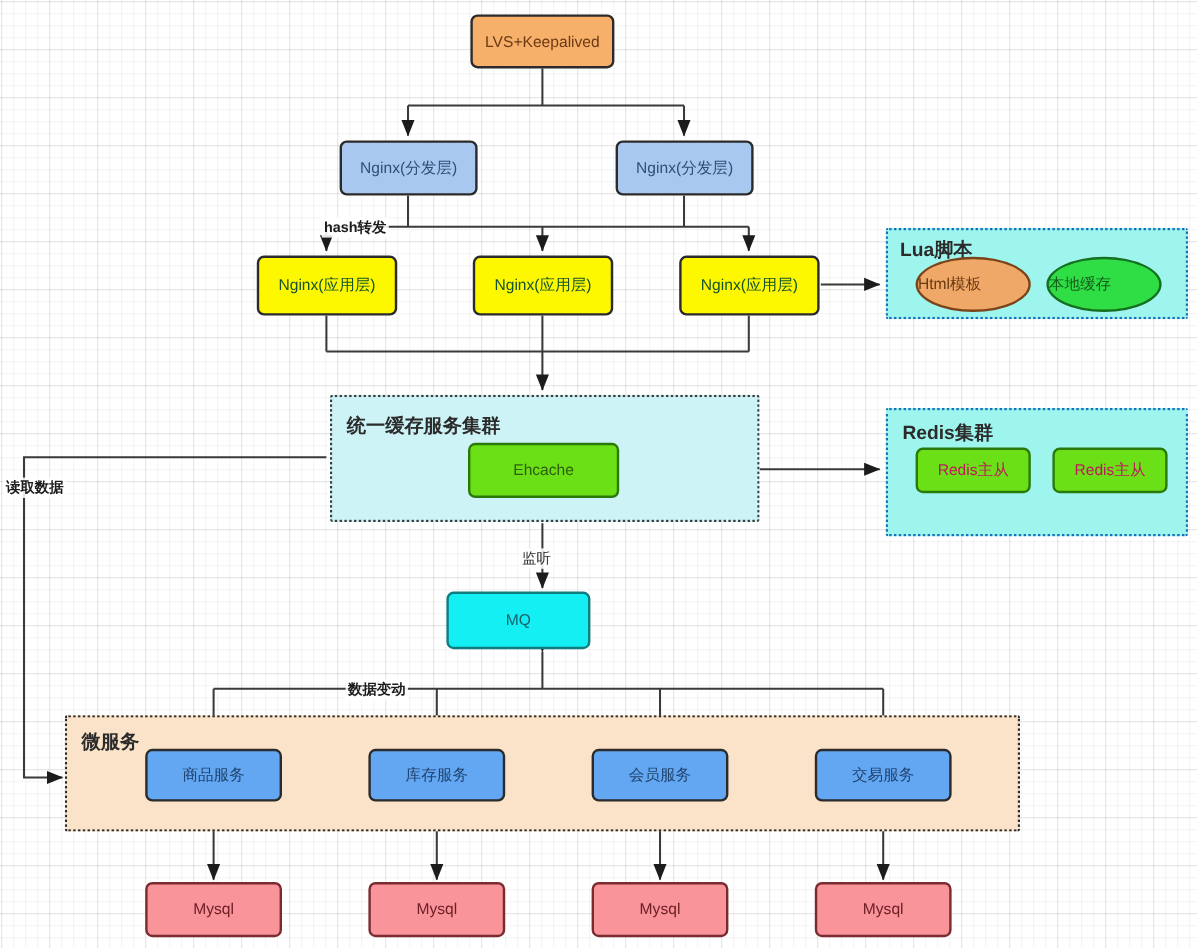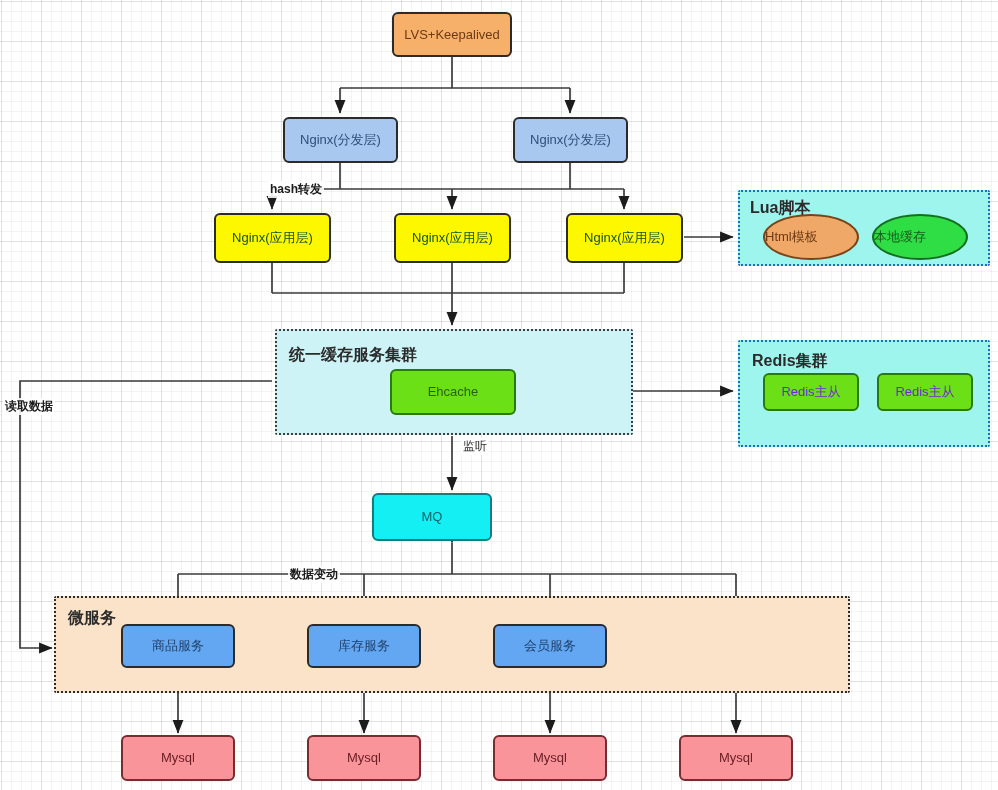"Redis主从" .node.redis-node { color: #6d28d9 -> #be185d }
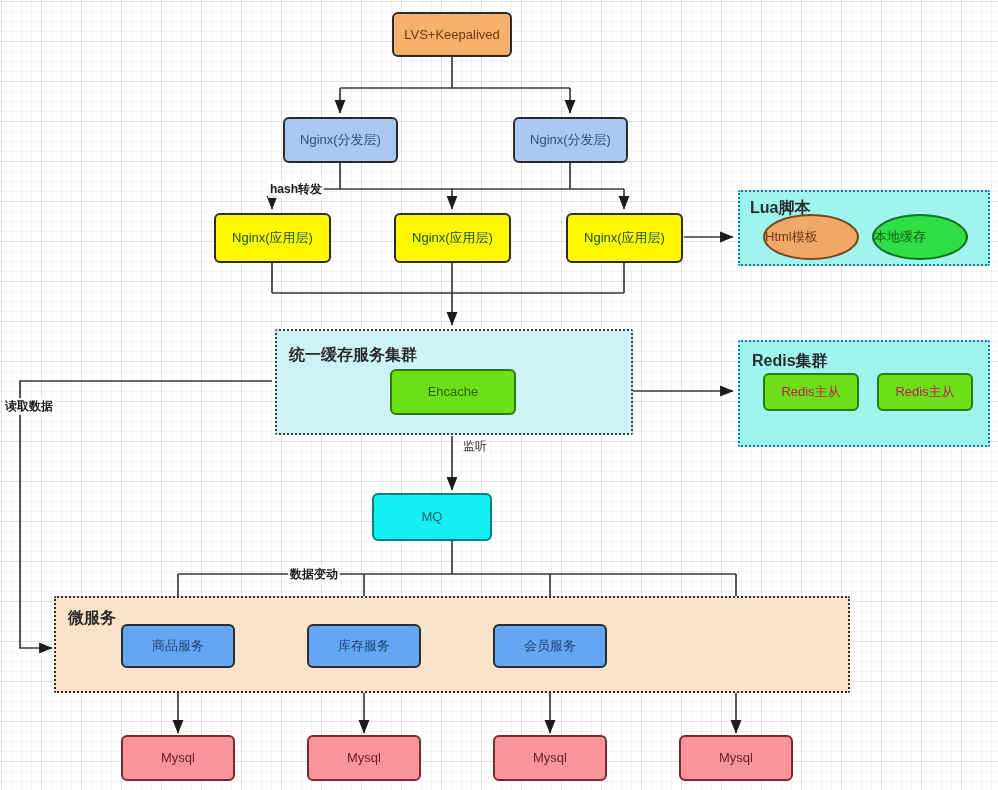"监听" span.edge-label { margin-left: 28px -> none; top: 438px -> 457px }
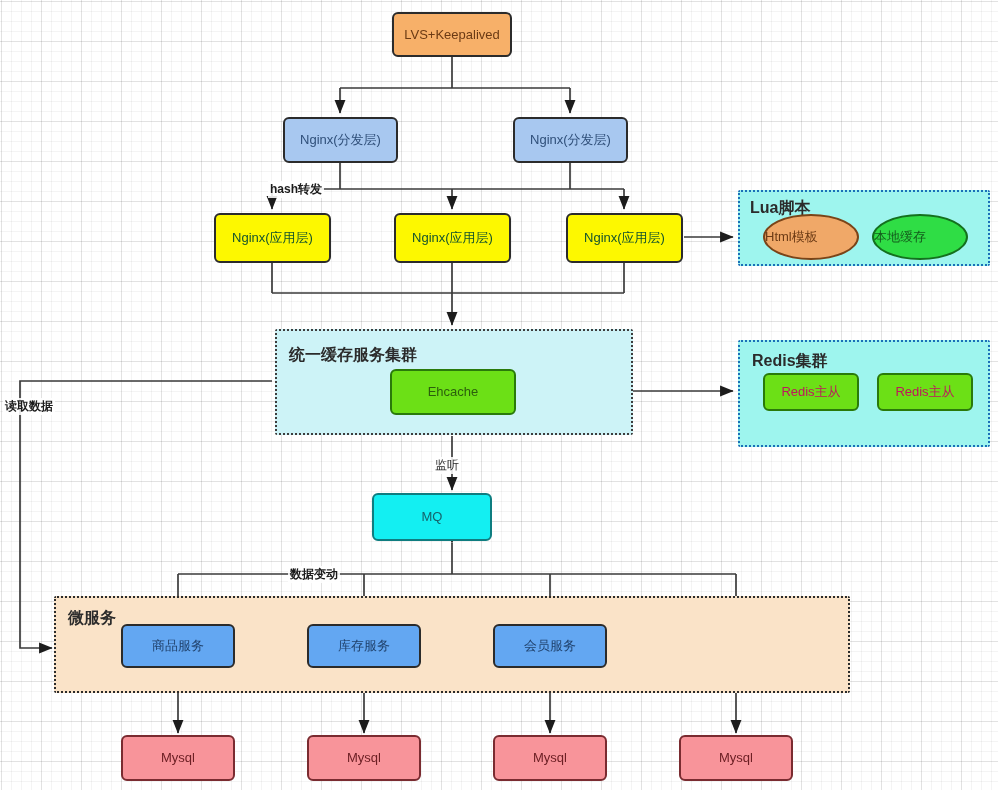"交易服务" div.node { html: none -> <div> <span>交易服务</span> </div> }
